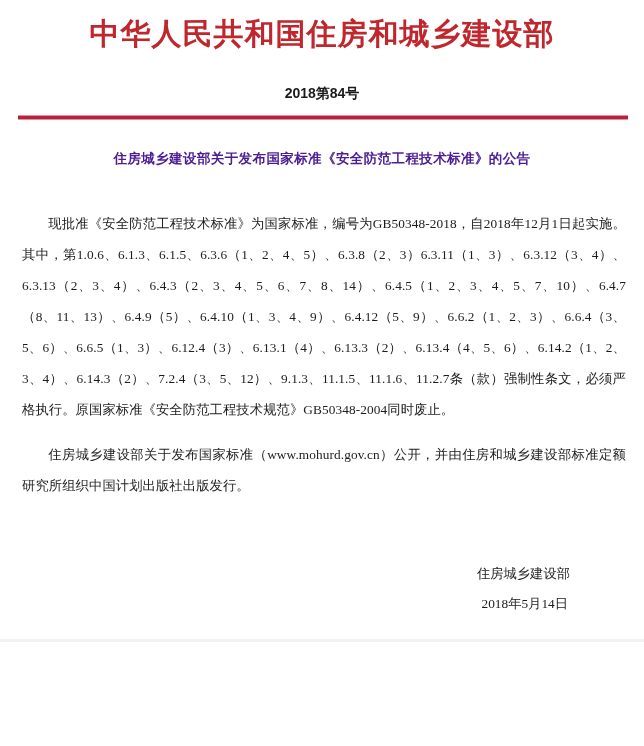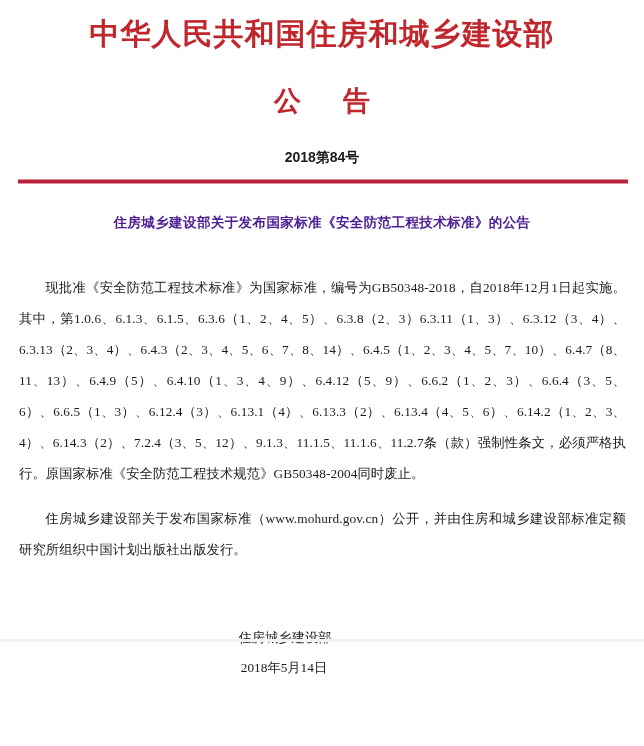"公告" div.doc-type { html: <div>公告</div> -> none }
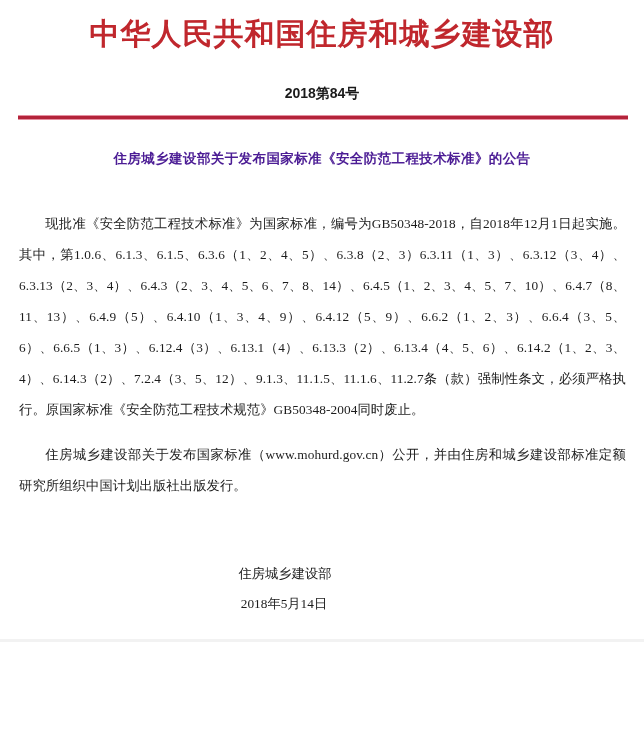"现批准《安全防范工程技术标准》为国家标准，编号为GB50348-2018，自20" .body-area { margin-left: 19px -> none; padding-left: none -> 22px }
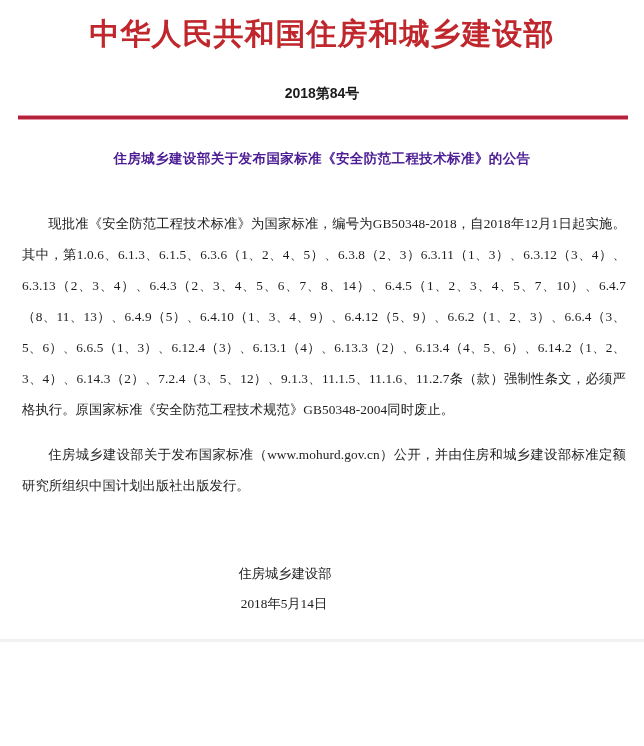"住房城乡建设部" .signature { text-align: center -> right }
